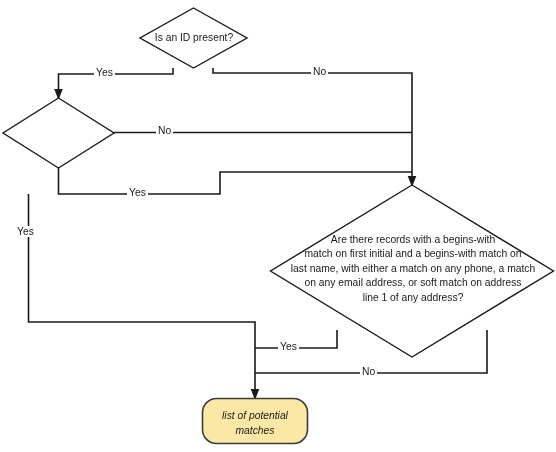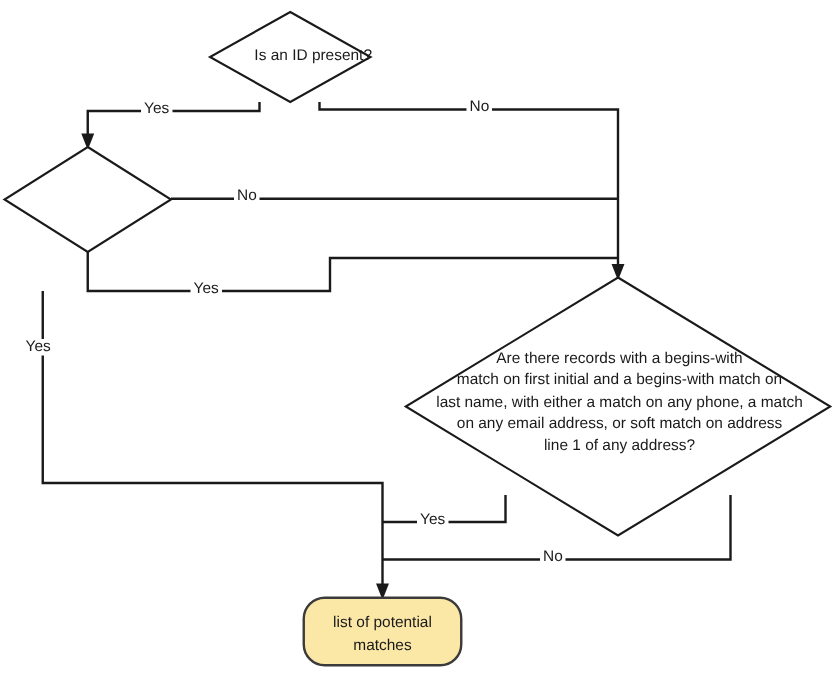"Is an ID present?" .nt-d1 { text-align: right -> none }
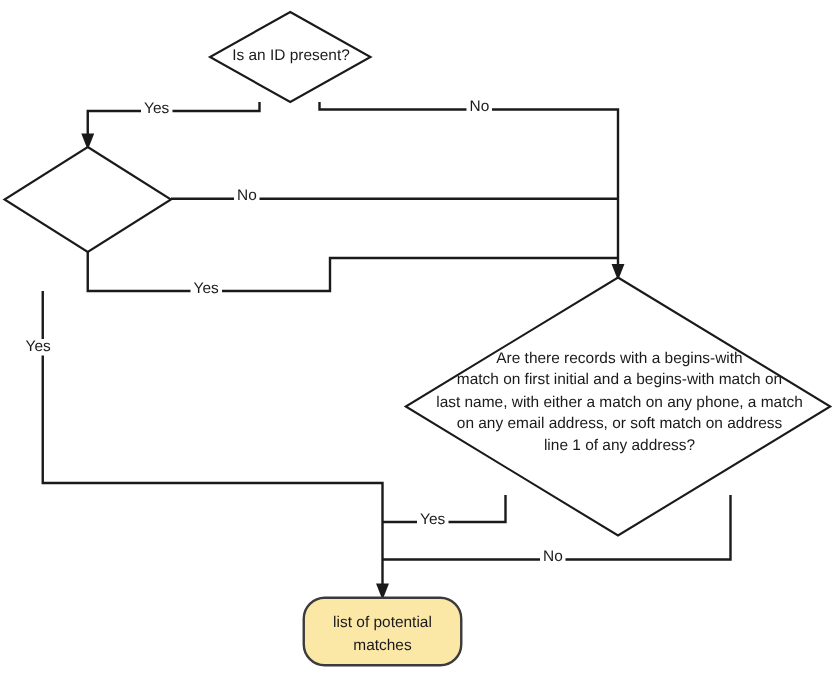"list of potential" .nt-term { font-style: none -> italic }
